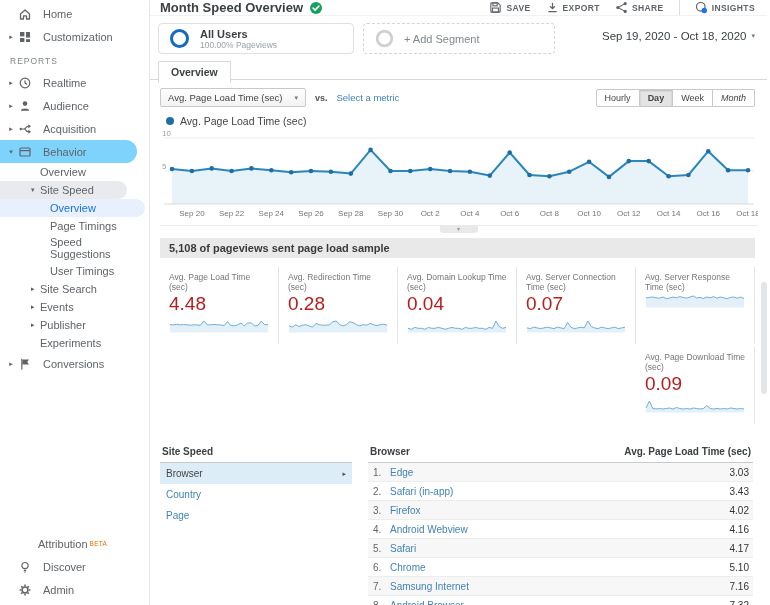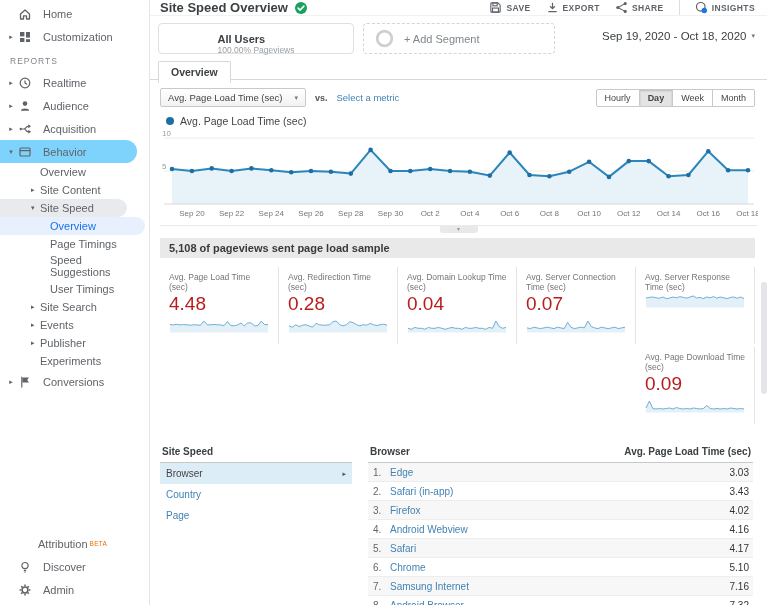"Site Speed Overview" span.page-title { text: Site -> Month }
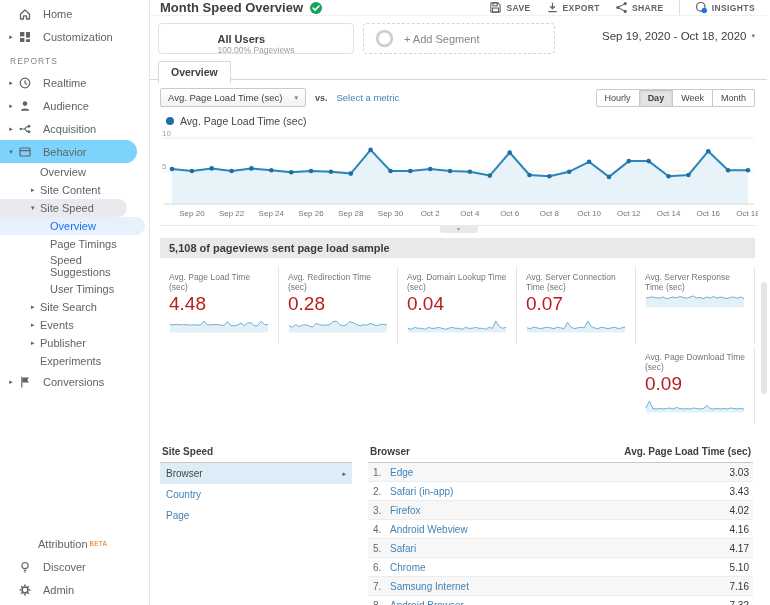"All Users" .segment-box { flex-direction: column -> none }
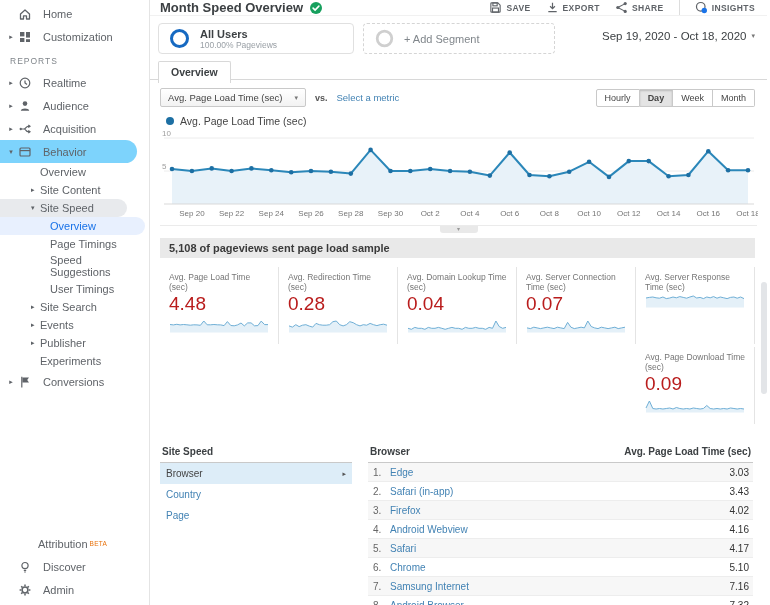"Month" .gran-btn:last-child { font-style: none -> italic }
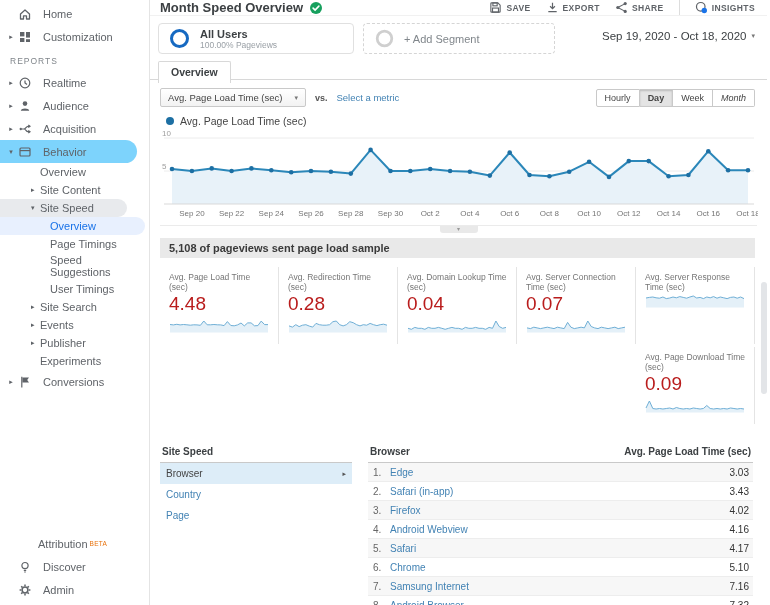"Site Content" div.sub-item { html: <div> <span>▸</span> <span>Site Content</span> </div> -> none }
